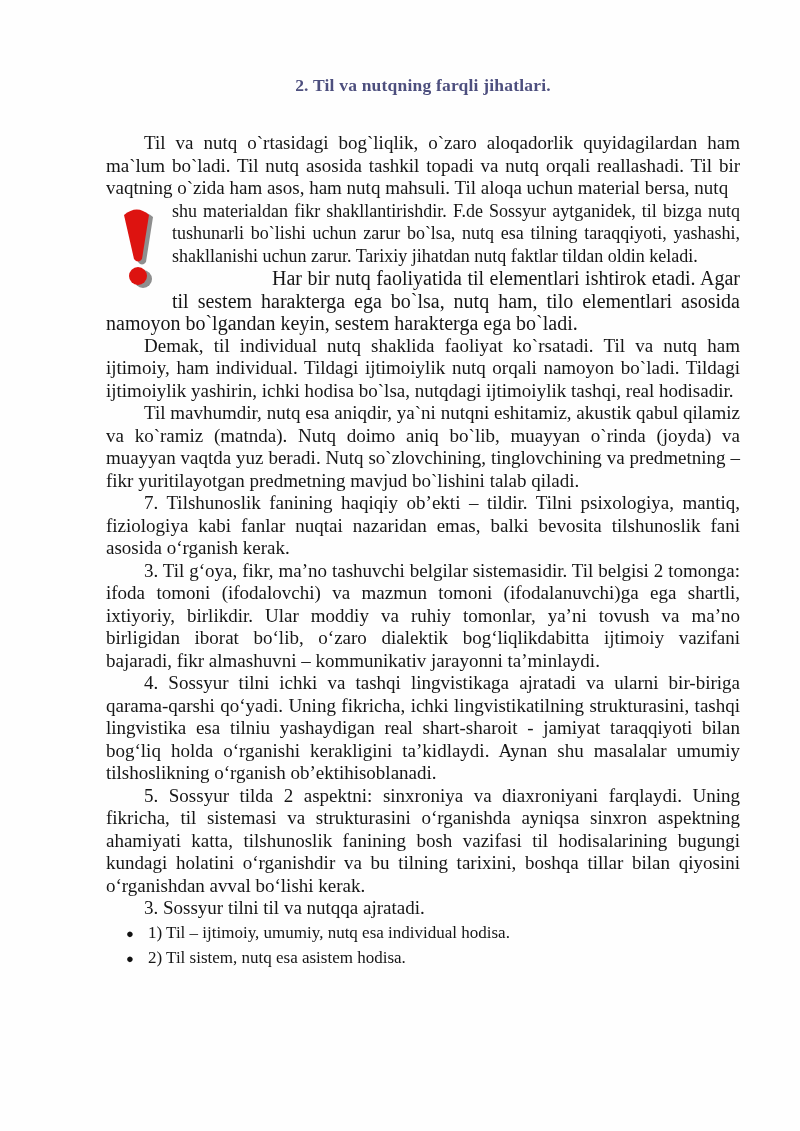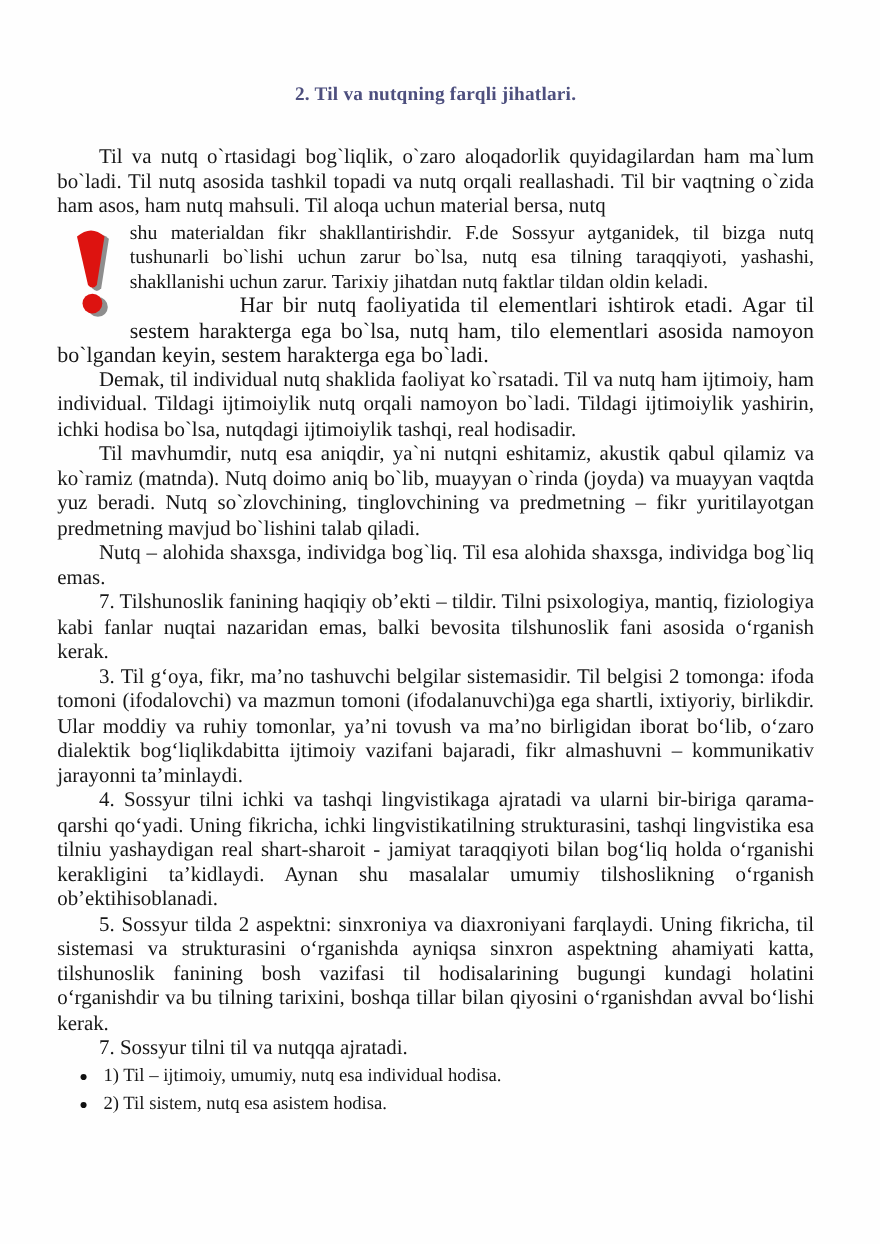"2. Til va nutqning farqli" .page { padding: 74px 60px 20px 52px -> 74px 60px 20px 106px }
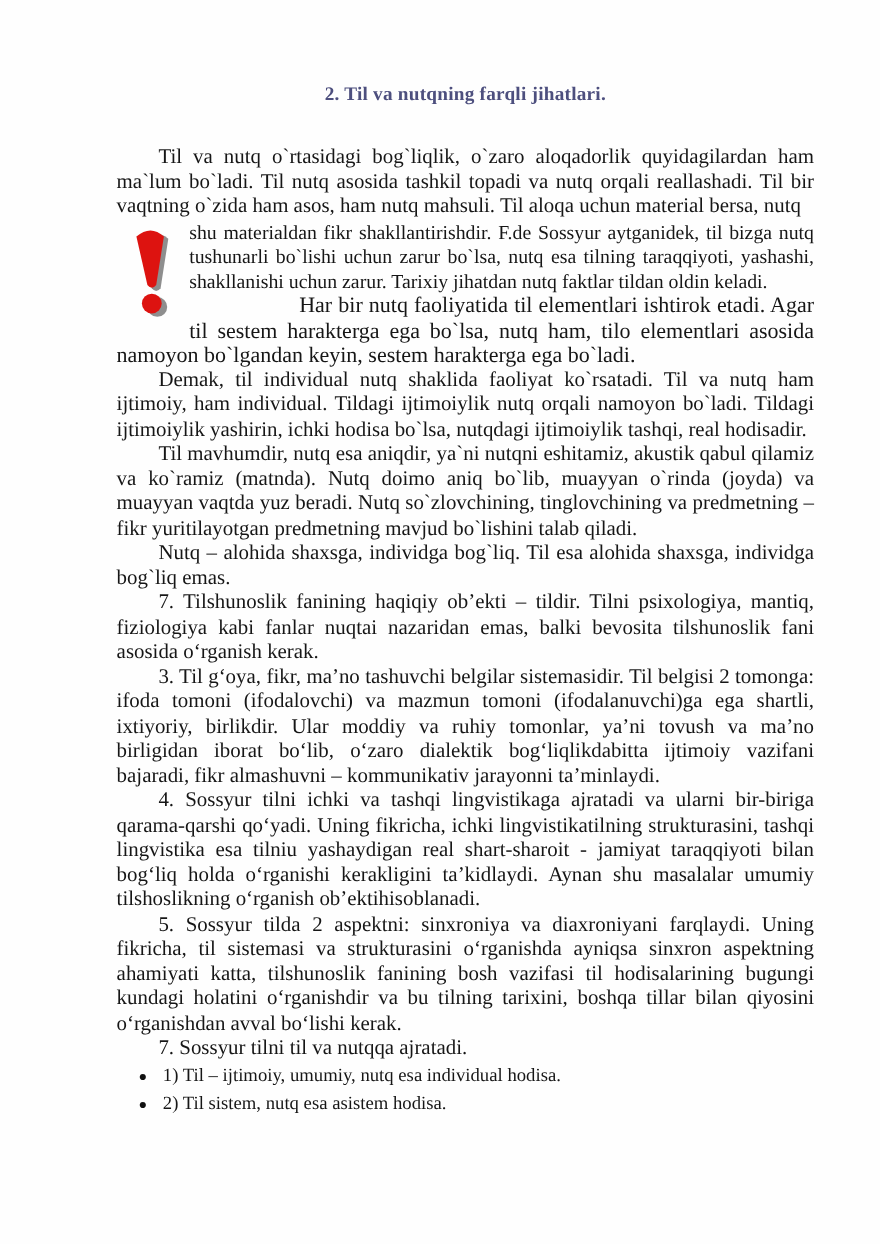"Nutq – alohida shaxsga, individga" p.para { html: <p>Nutq – alohida shaxsga, individga bog`liq. Til esa alohida shaxsga, individga bog`liq emas.</p> -> none }
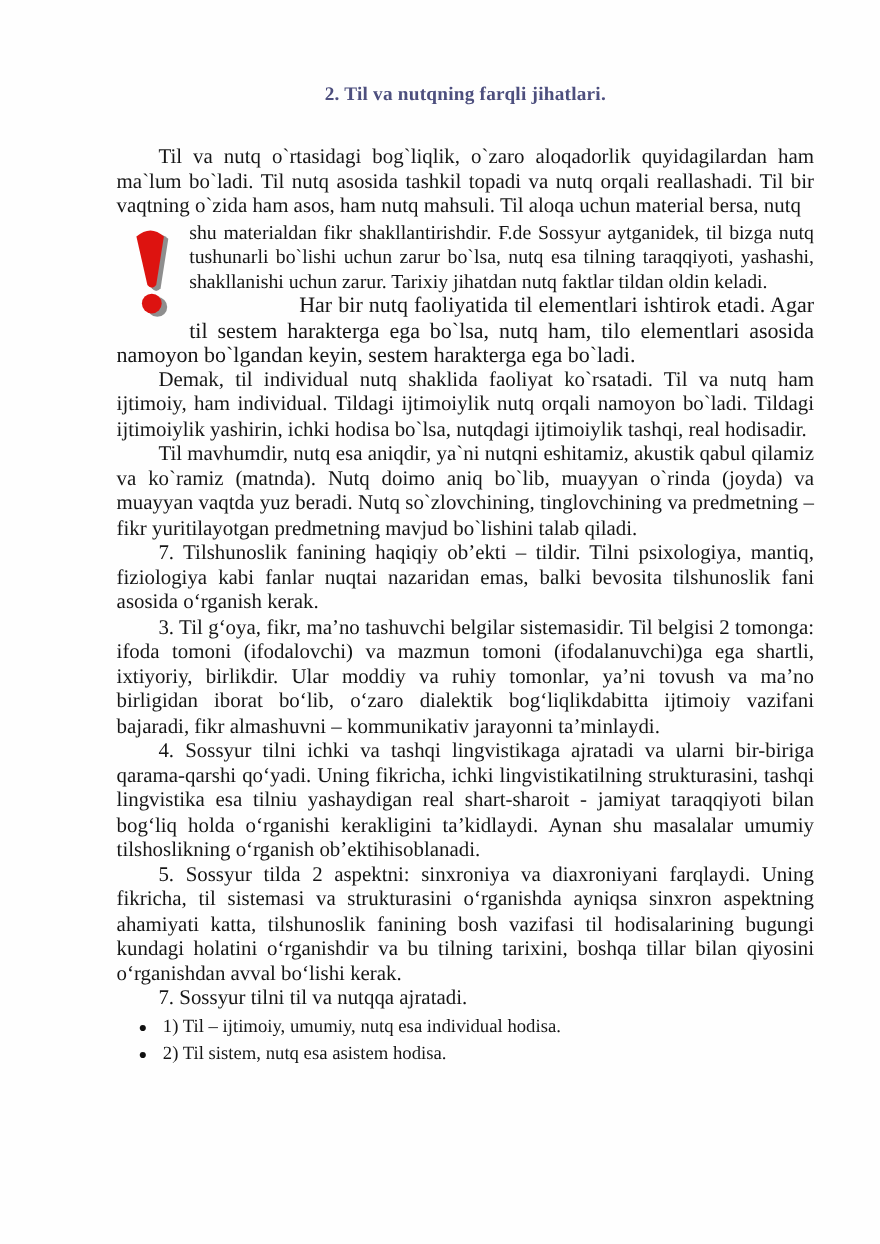"7. Sossyur tilni til va" p.para { text: 7 -> 3 }
